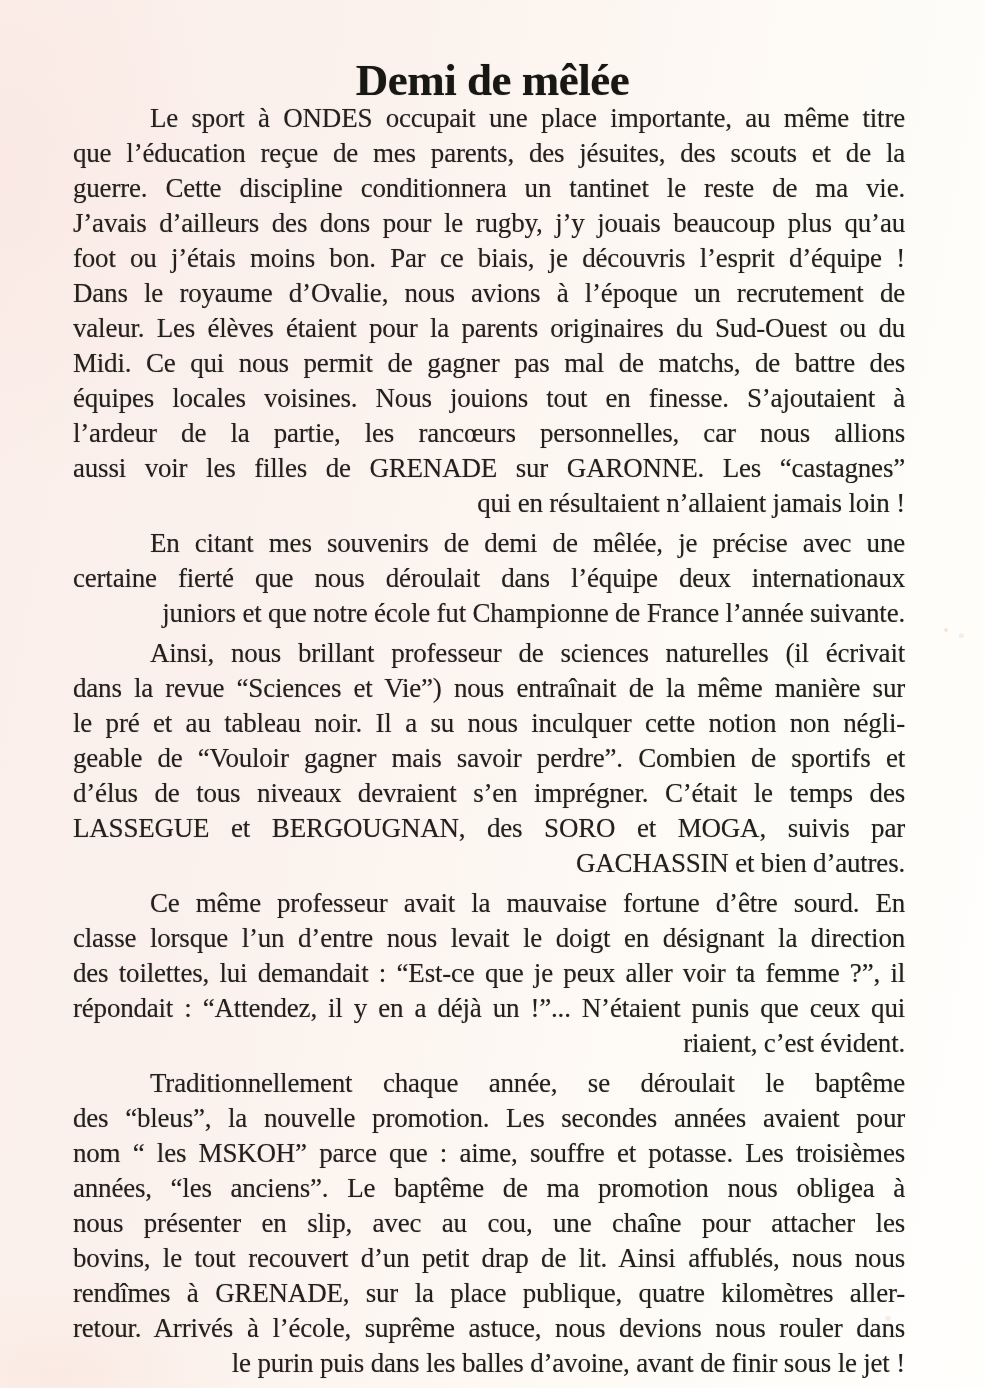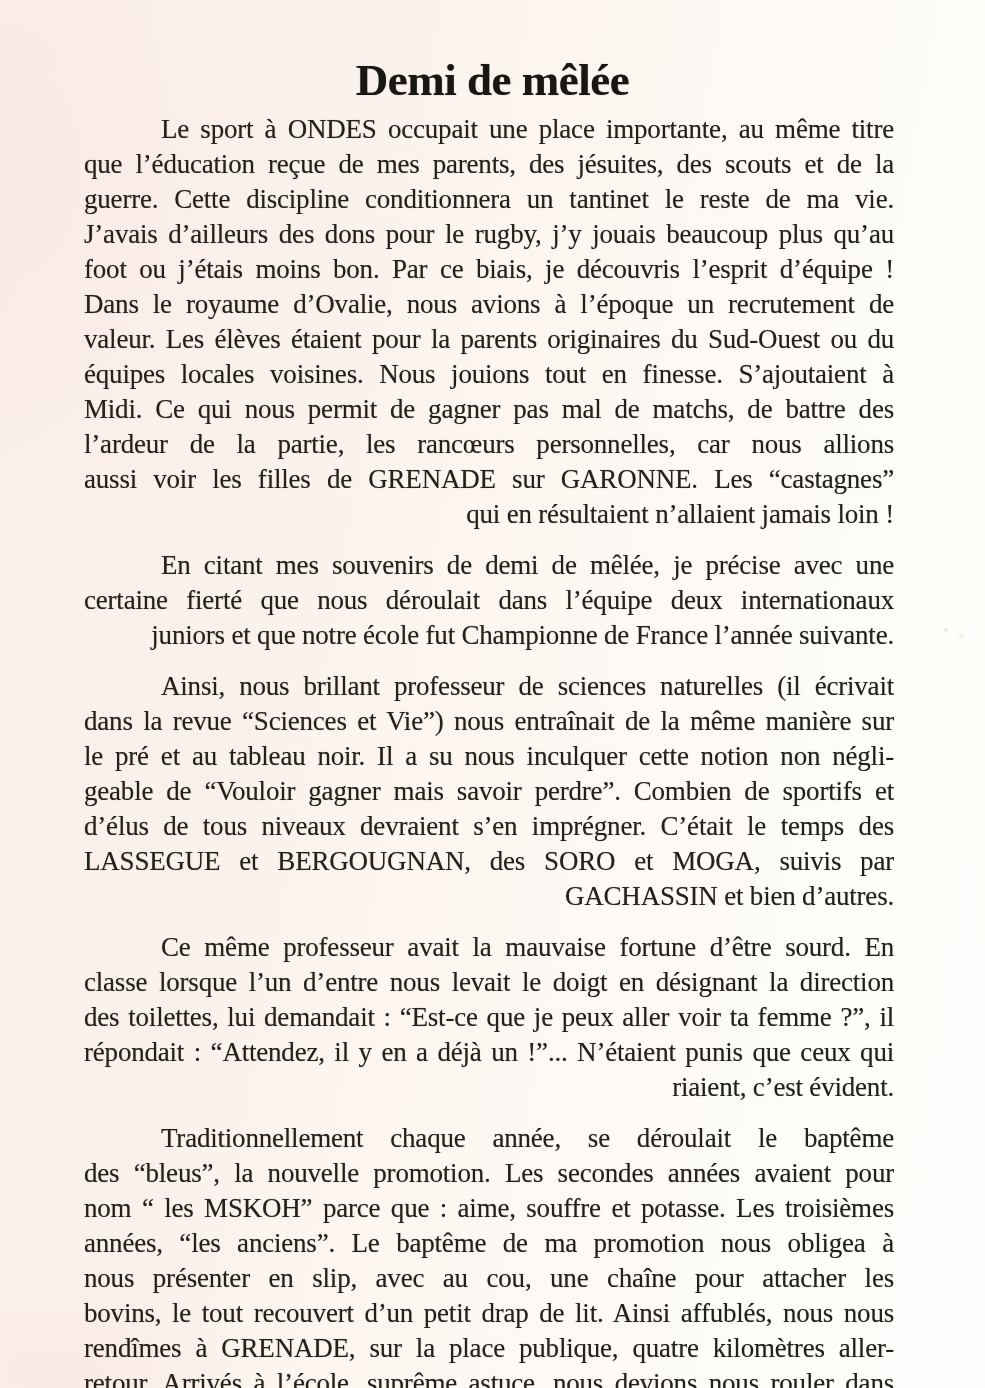"Le sport à ONDES occupait" .para { margin: 16px -> 5px }
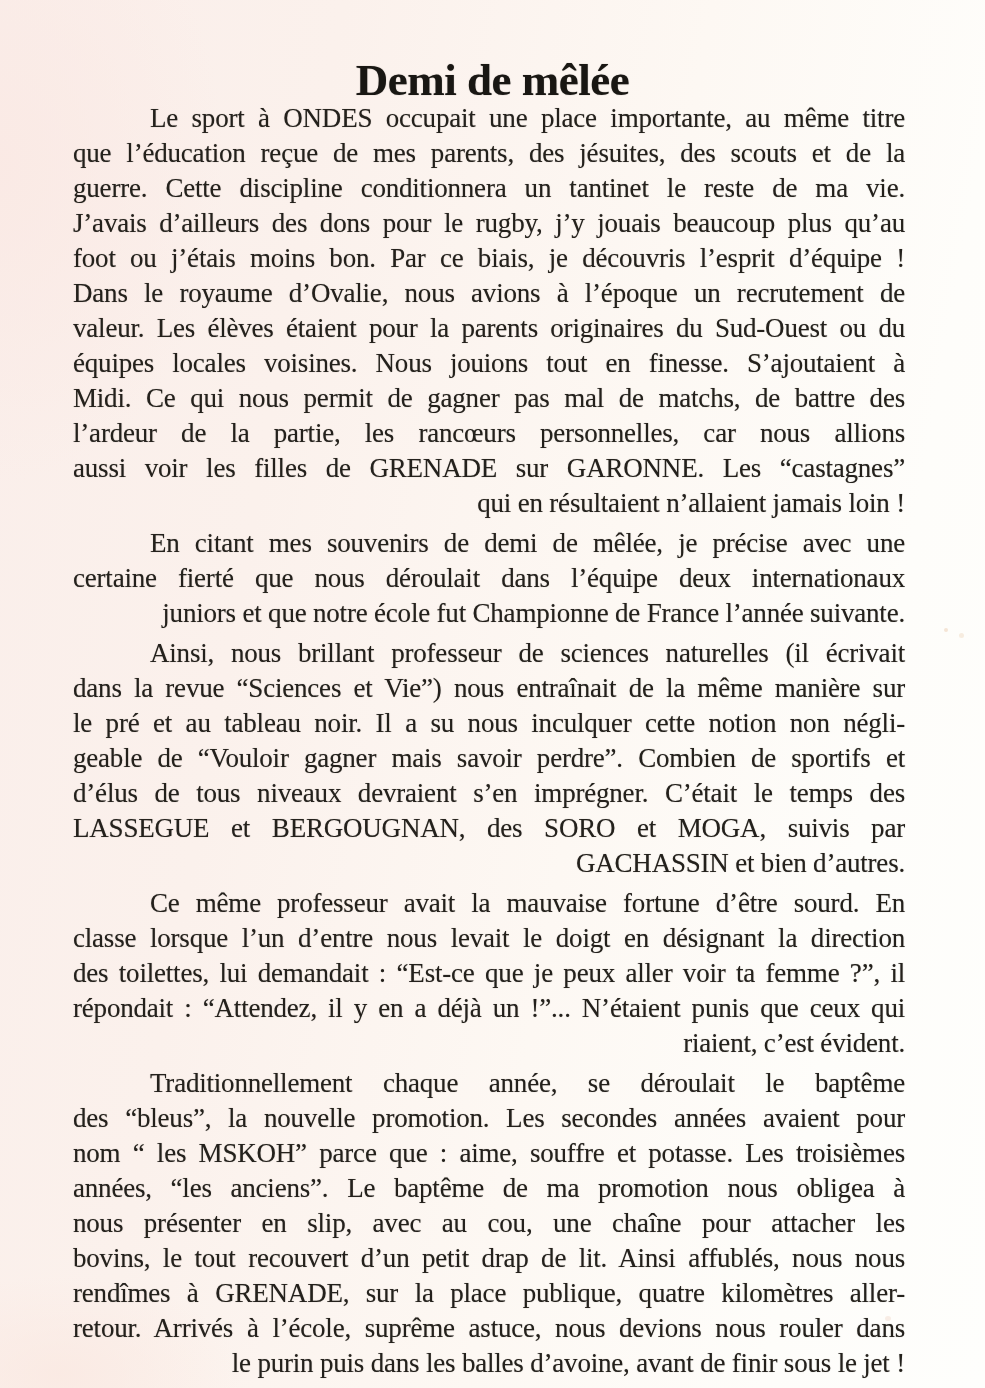"équipes locales voisines. Nous jouions" div.line { order: before "Midi. Ce qui nous permit" -> after "Midi. Ce qui nous permit" }
